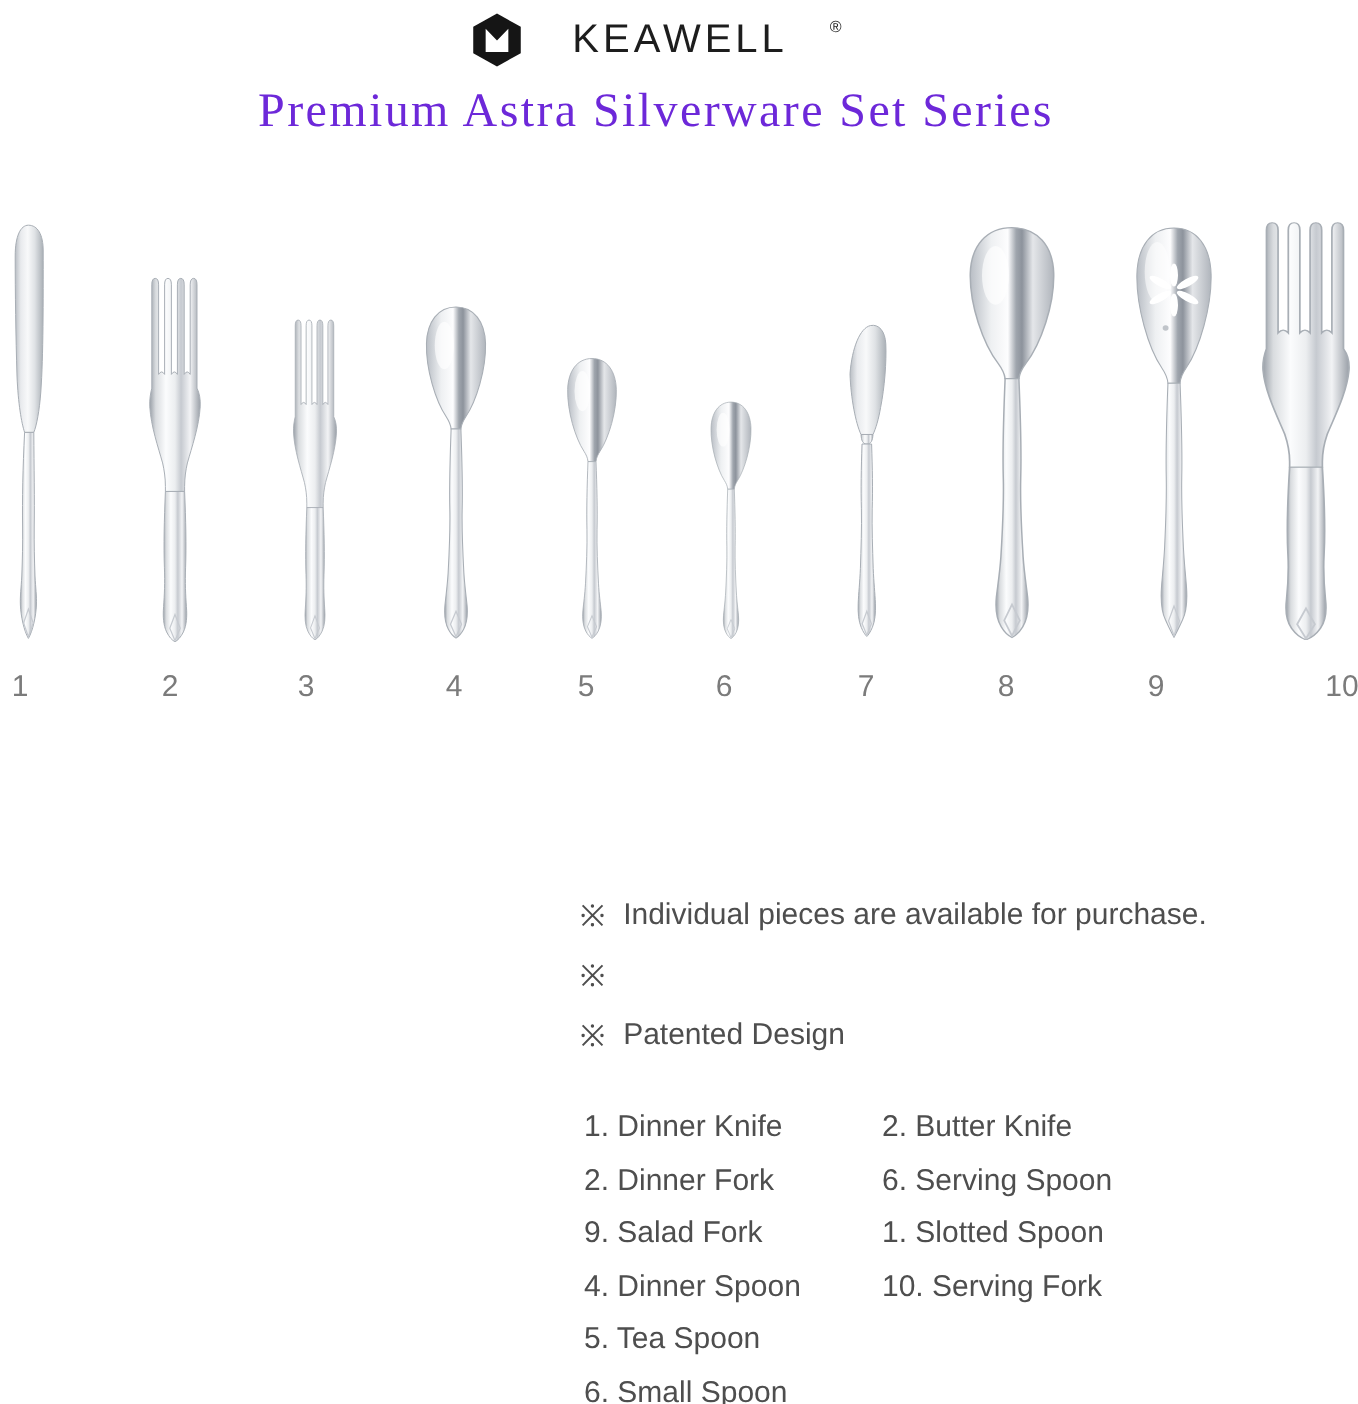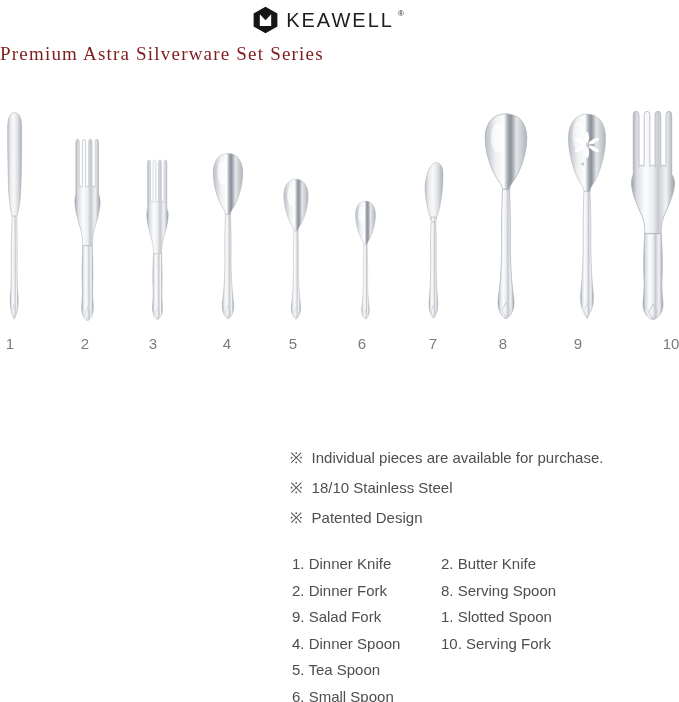"KEAWELL" .brand { gap: 7px -> 24px }
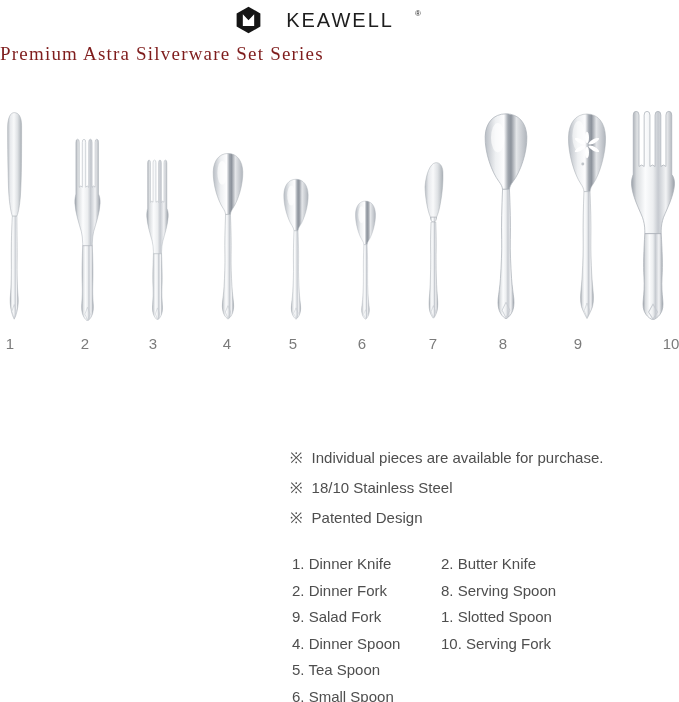"Premium Astra Silverware Set Series" .title { color: #7f1d1d -> #6d28d9; font-size: 19px -> 24px; text-align: left -> center }
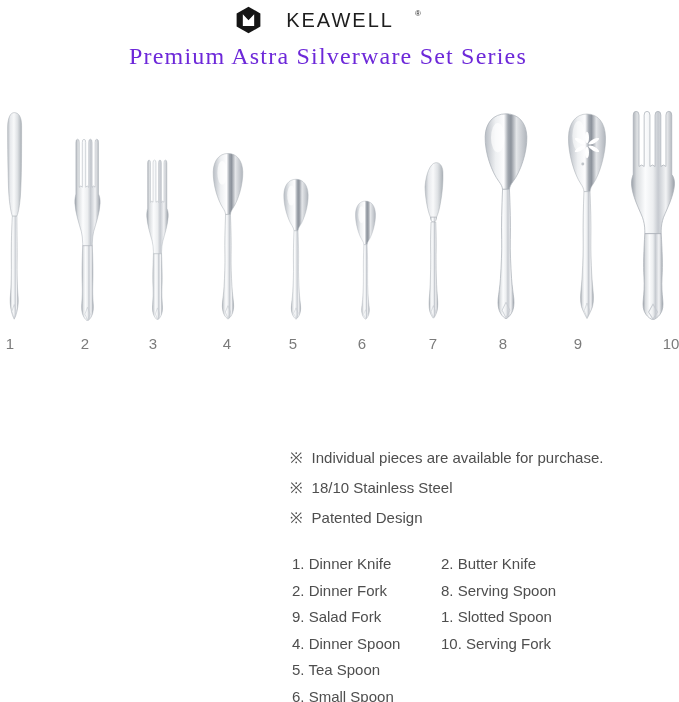"18/10 Stainless Steel" span { html: <span>18/10 Stainless Steel</span> -> none }
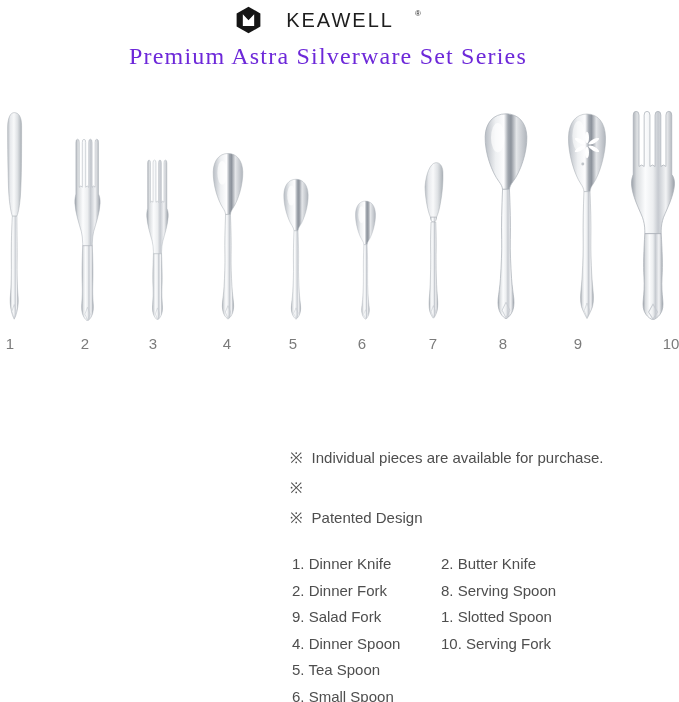"8. Serving Spoon" div.legend-item { text: 8 -> 6 }
